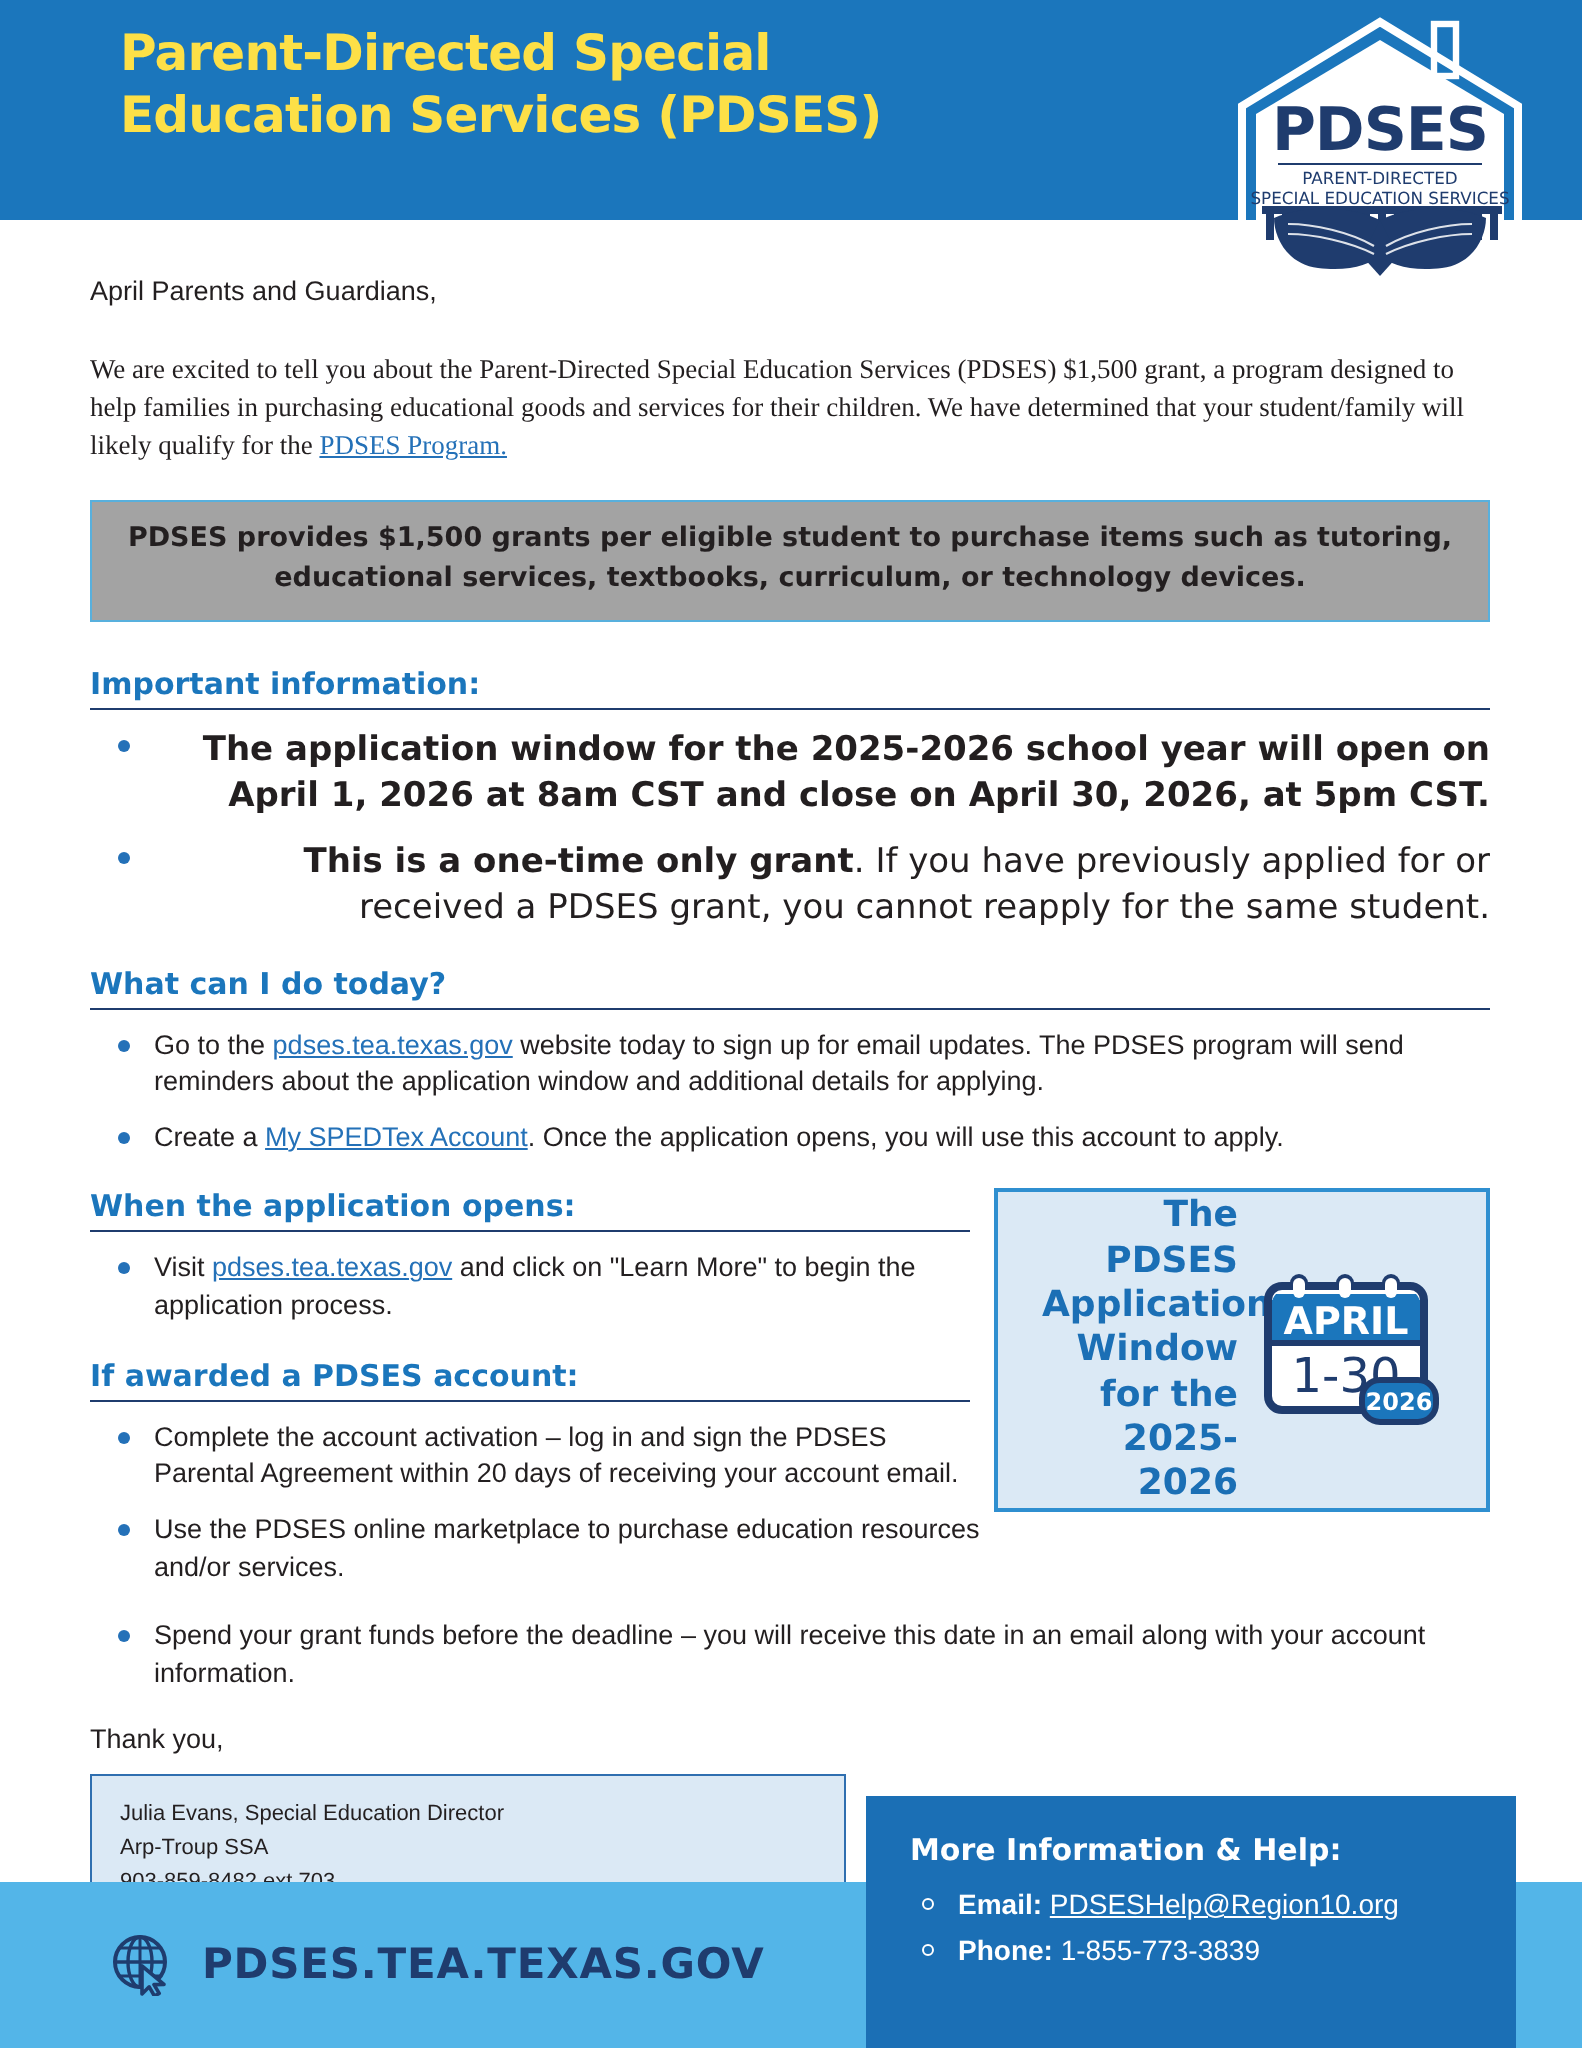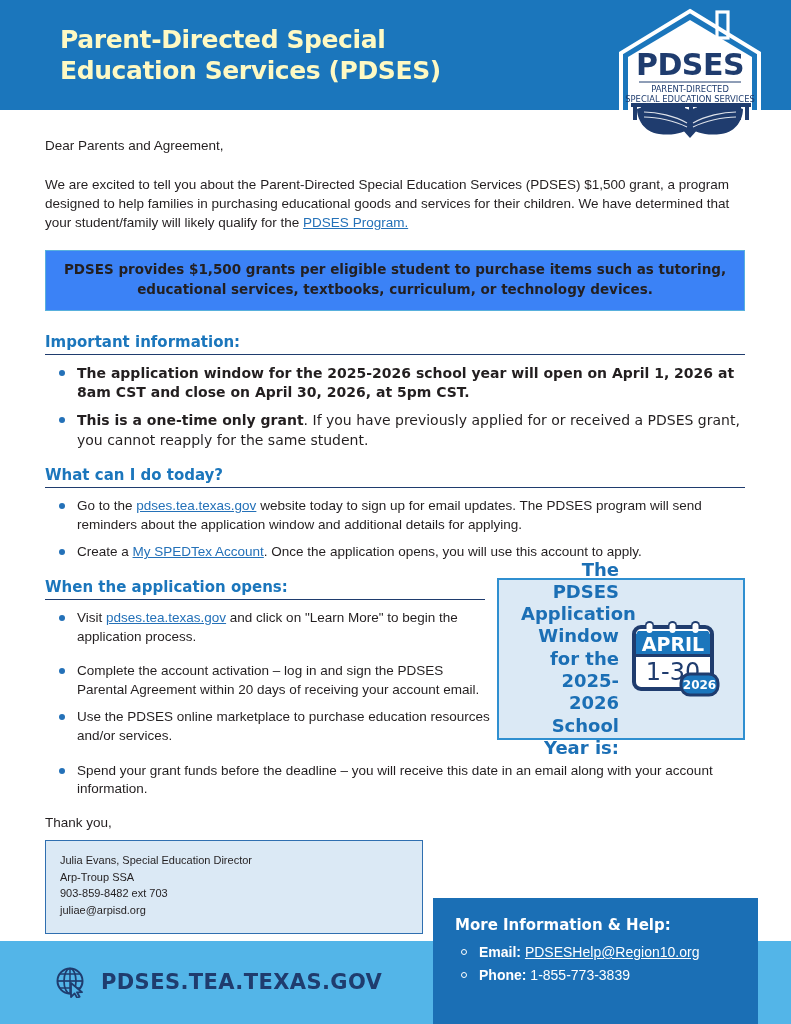"Parent-Directed Special" .header-title { color: #fef9c3 -> #fde047; top: 24px -> 11px }
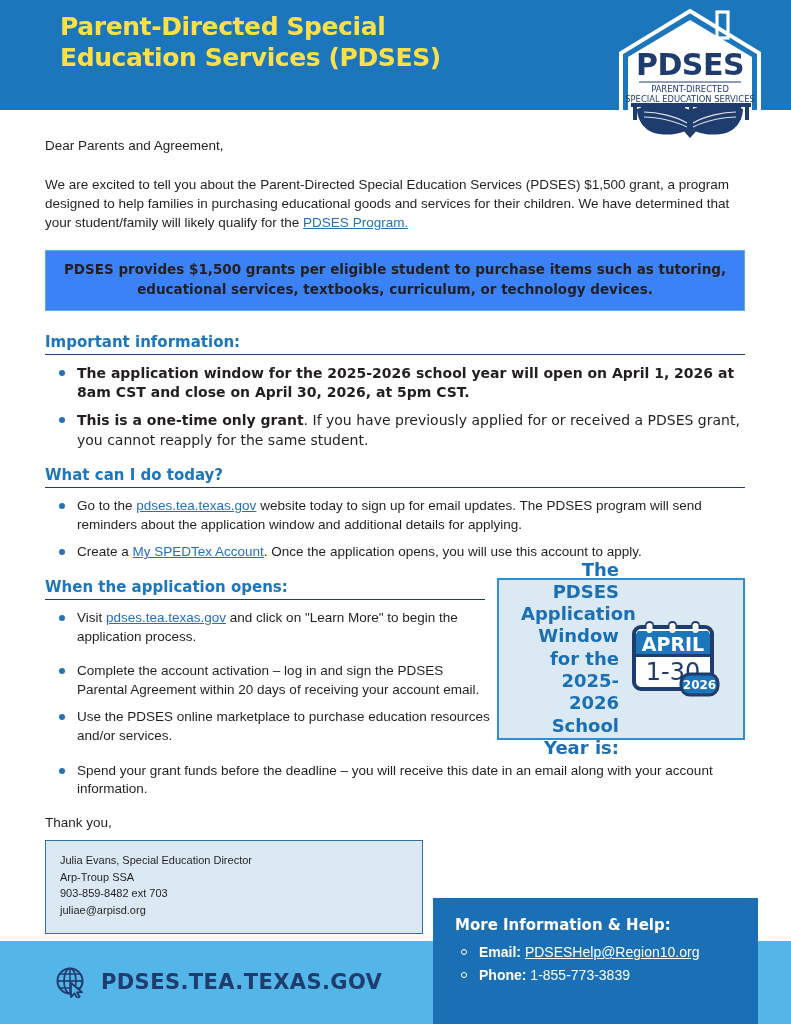"Dear Parents and Agreement," p.salutation { text: Dear Parents and Agreement -> April Parents and Guardians }
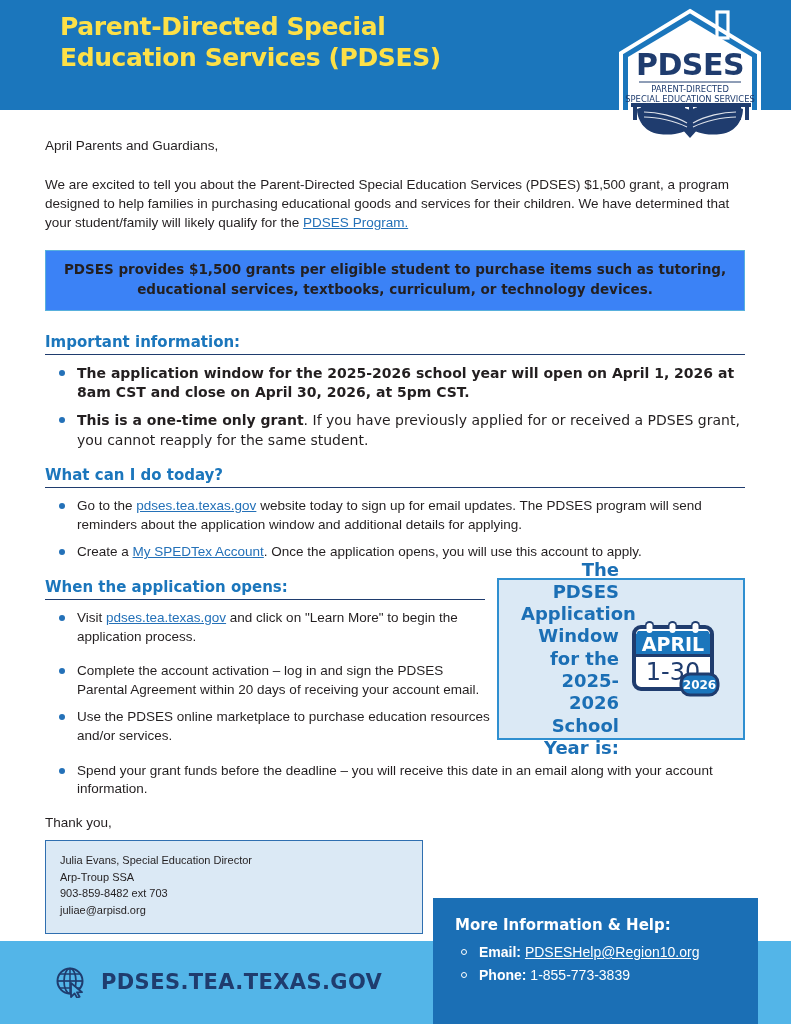"We are excited to tell" .intro { font-family: Liberation Sans, sans-serif -> Liberation Serif, serif }
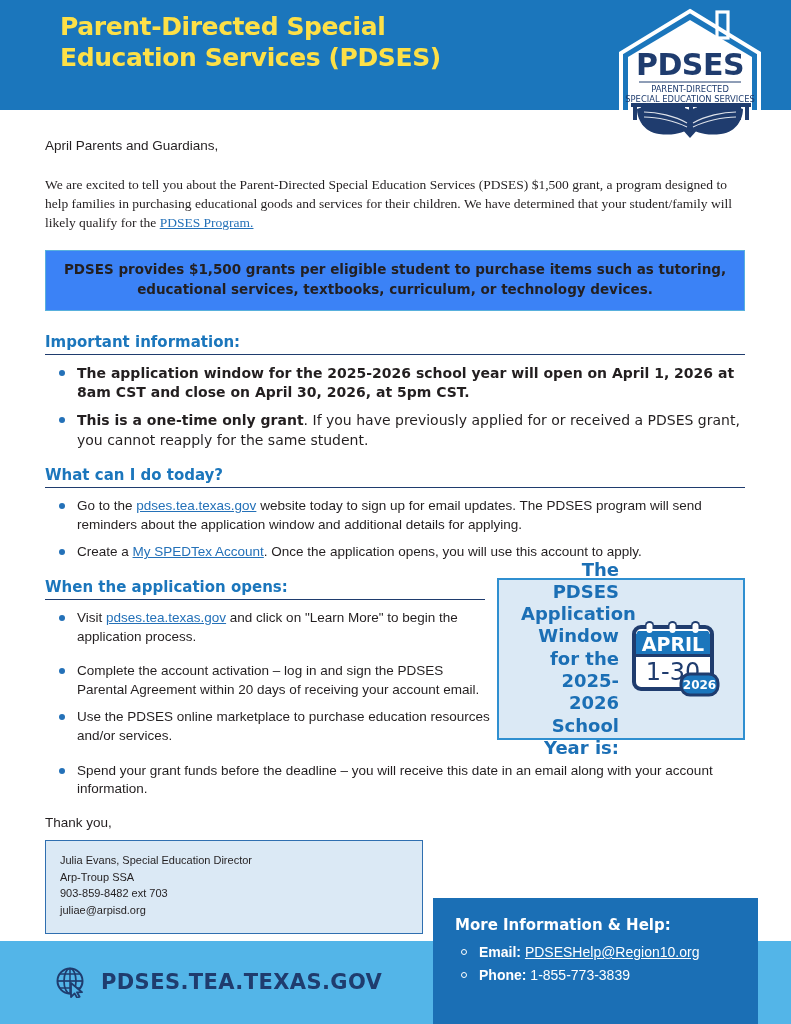"PDSES provides $1,500 grants per" .callout { background: #3b82f6 -> #a3a3a3 }
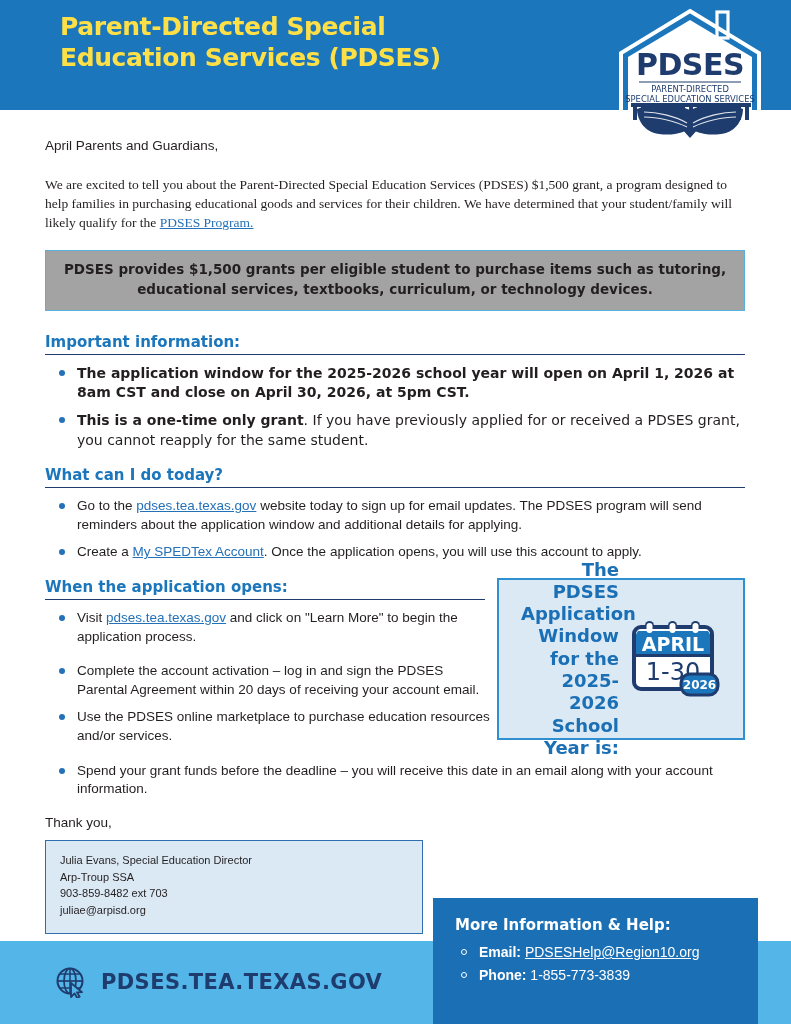"The application window for the" ul.bullets.cond li { font-size: 14px -> 17px; text-align: none -> right }
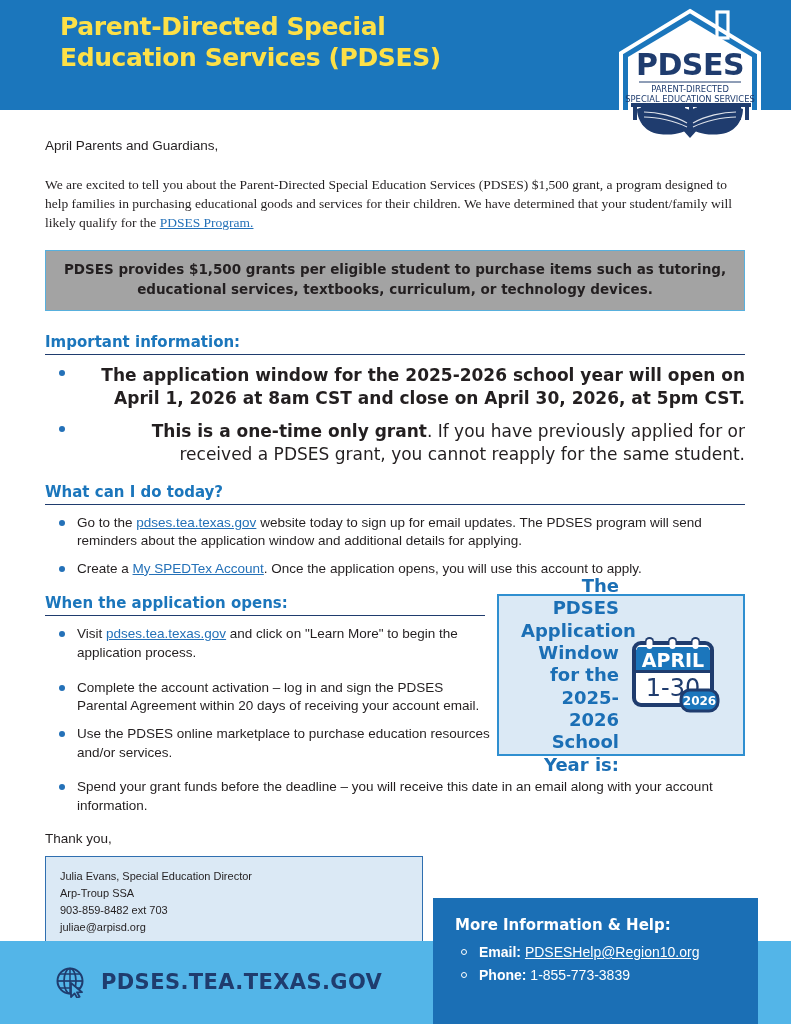"If awarded a PDSES account:" div.section-head { html: none -> <div>If awarded a PDSES account:</div> }
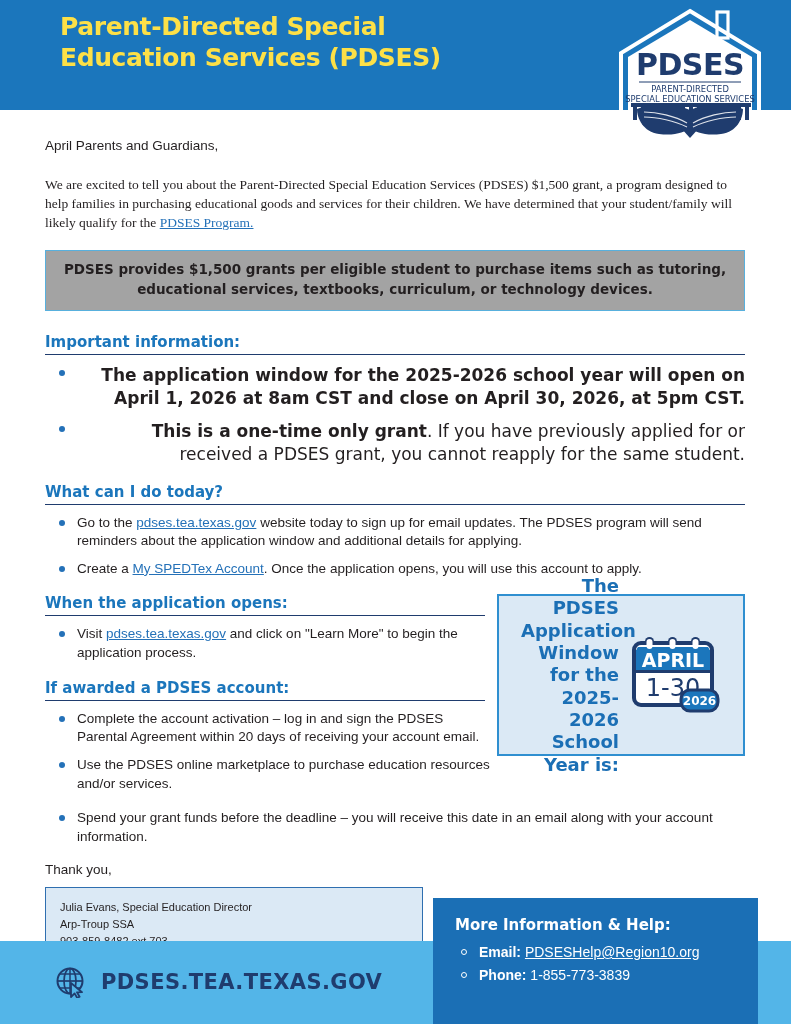"School Year is:" div { html: <div>School Year is:</div> -> none }
